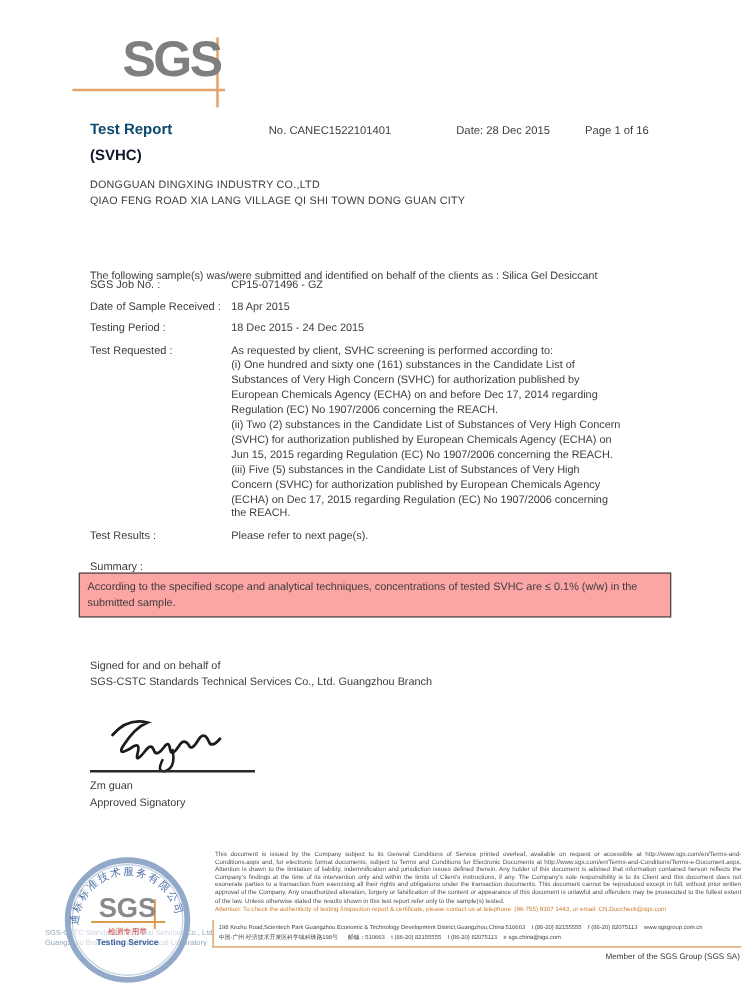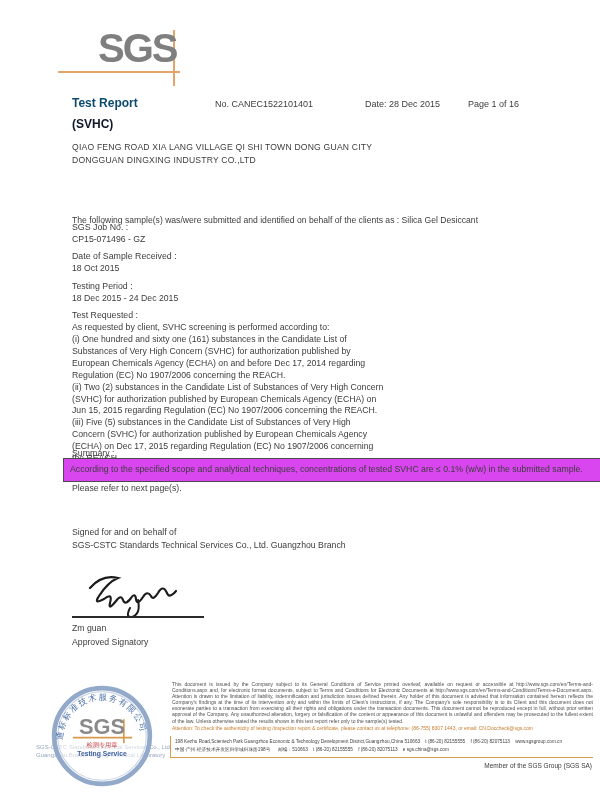"QIAO FENG ROAD XIA LANG" div { order: before "DONGGUAN DINGXING INDUSTRY CO.,LTD" -> after "DONGGUAN DINGXING INDUSTRY CO.,LTD" }
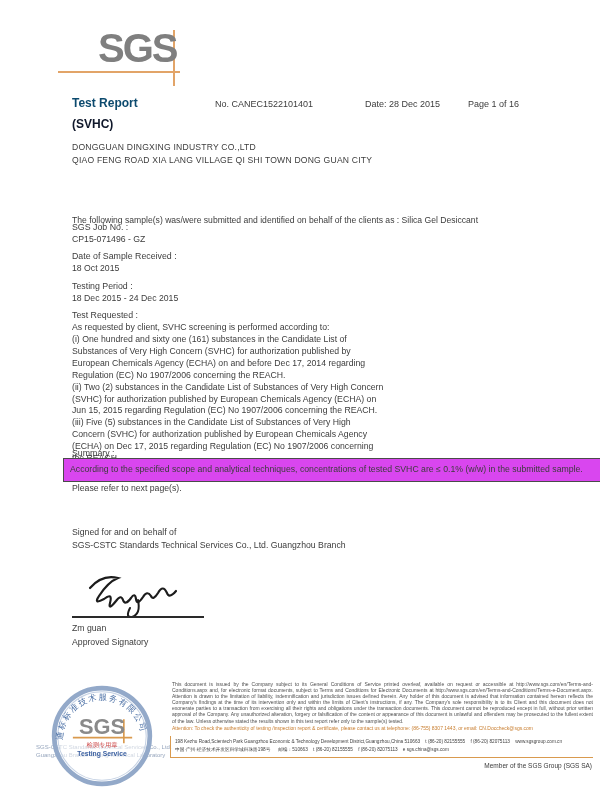"SGS Job No. :" .frow { flex-direction: column -> none }
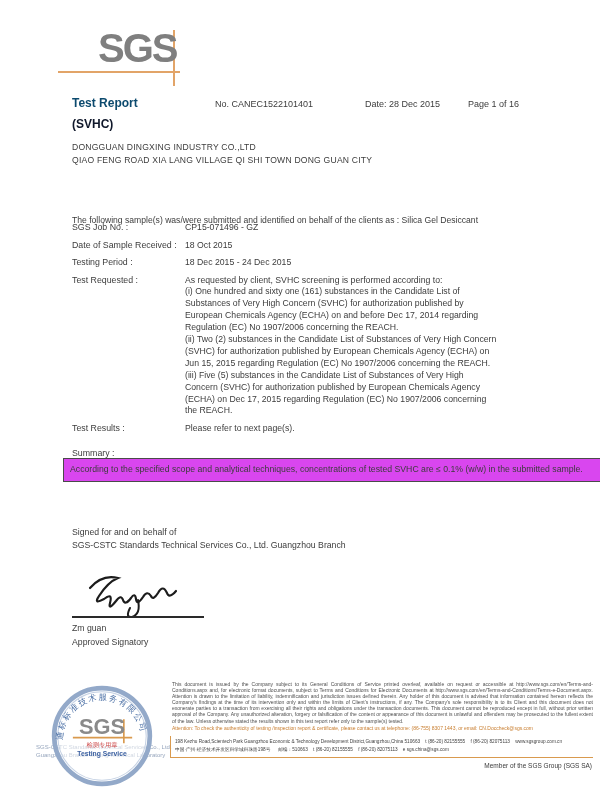"18 Oct 2015" div.fvalue { text: Oct -> Apr }
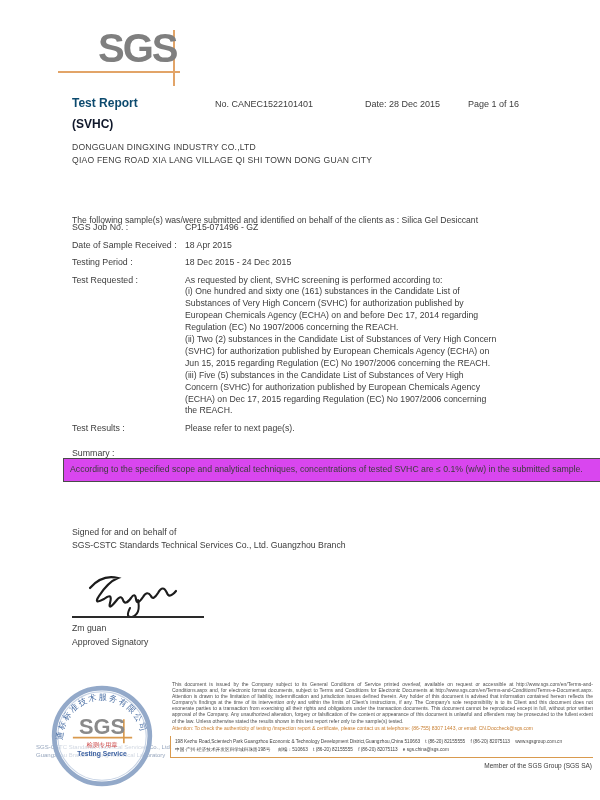"According to the specified scope" .summary-table { background: #d946ef -> #fca5a5; width: 538px -> 474px }
